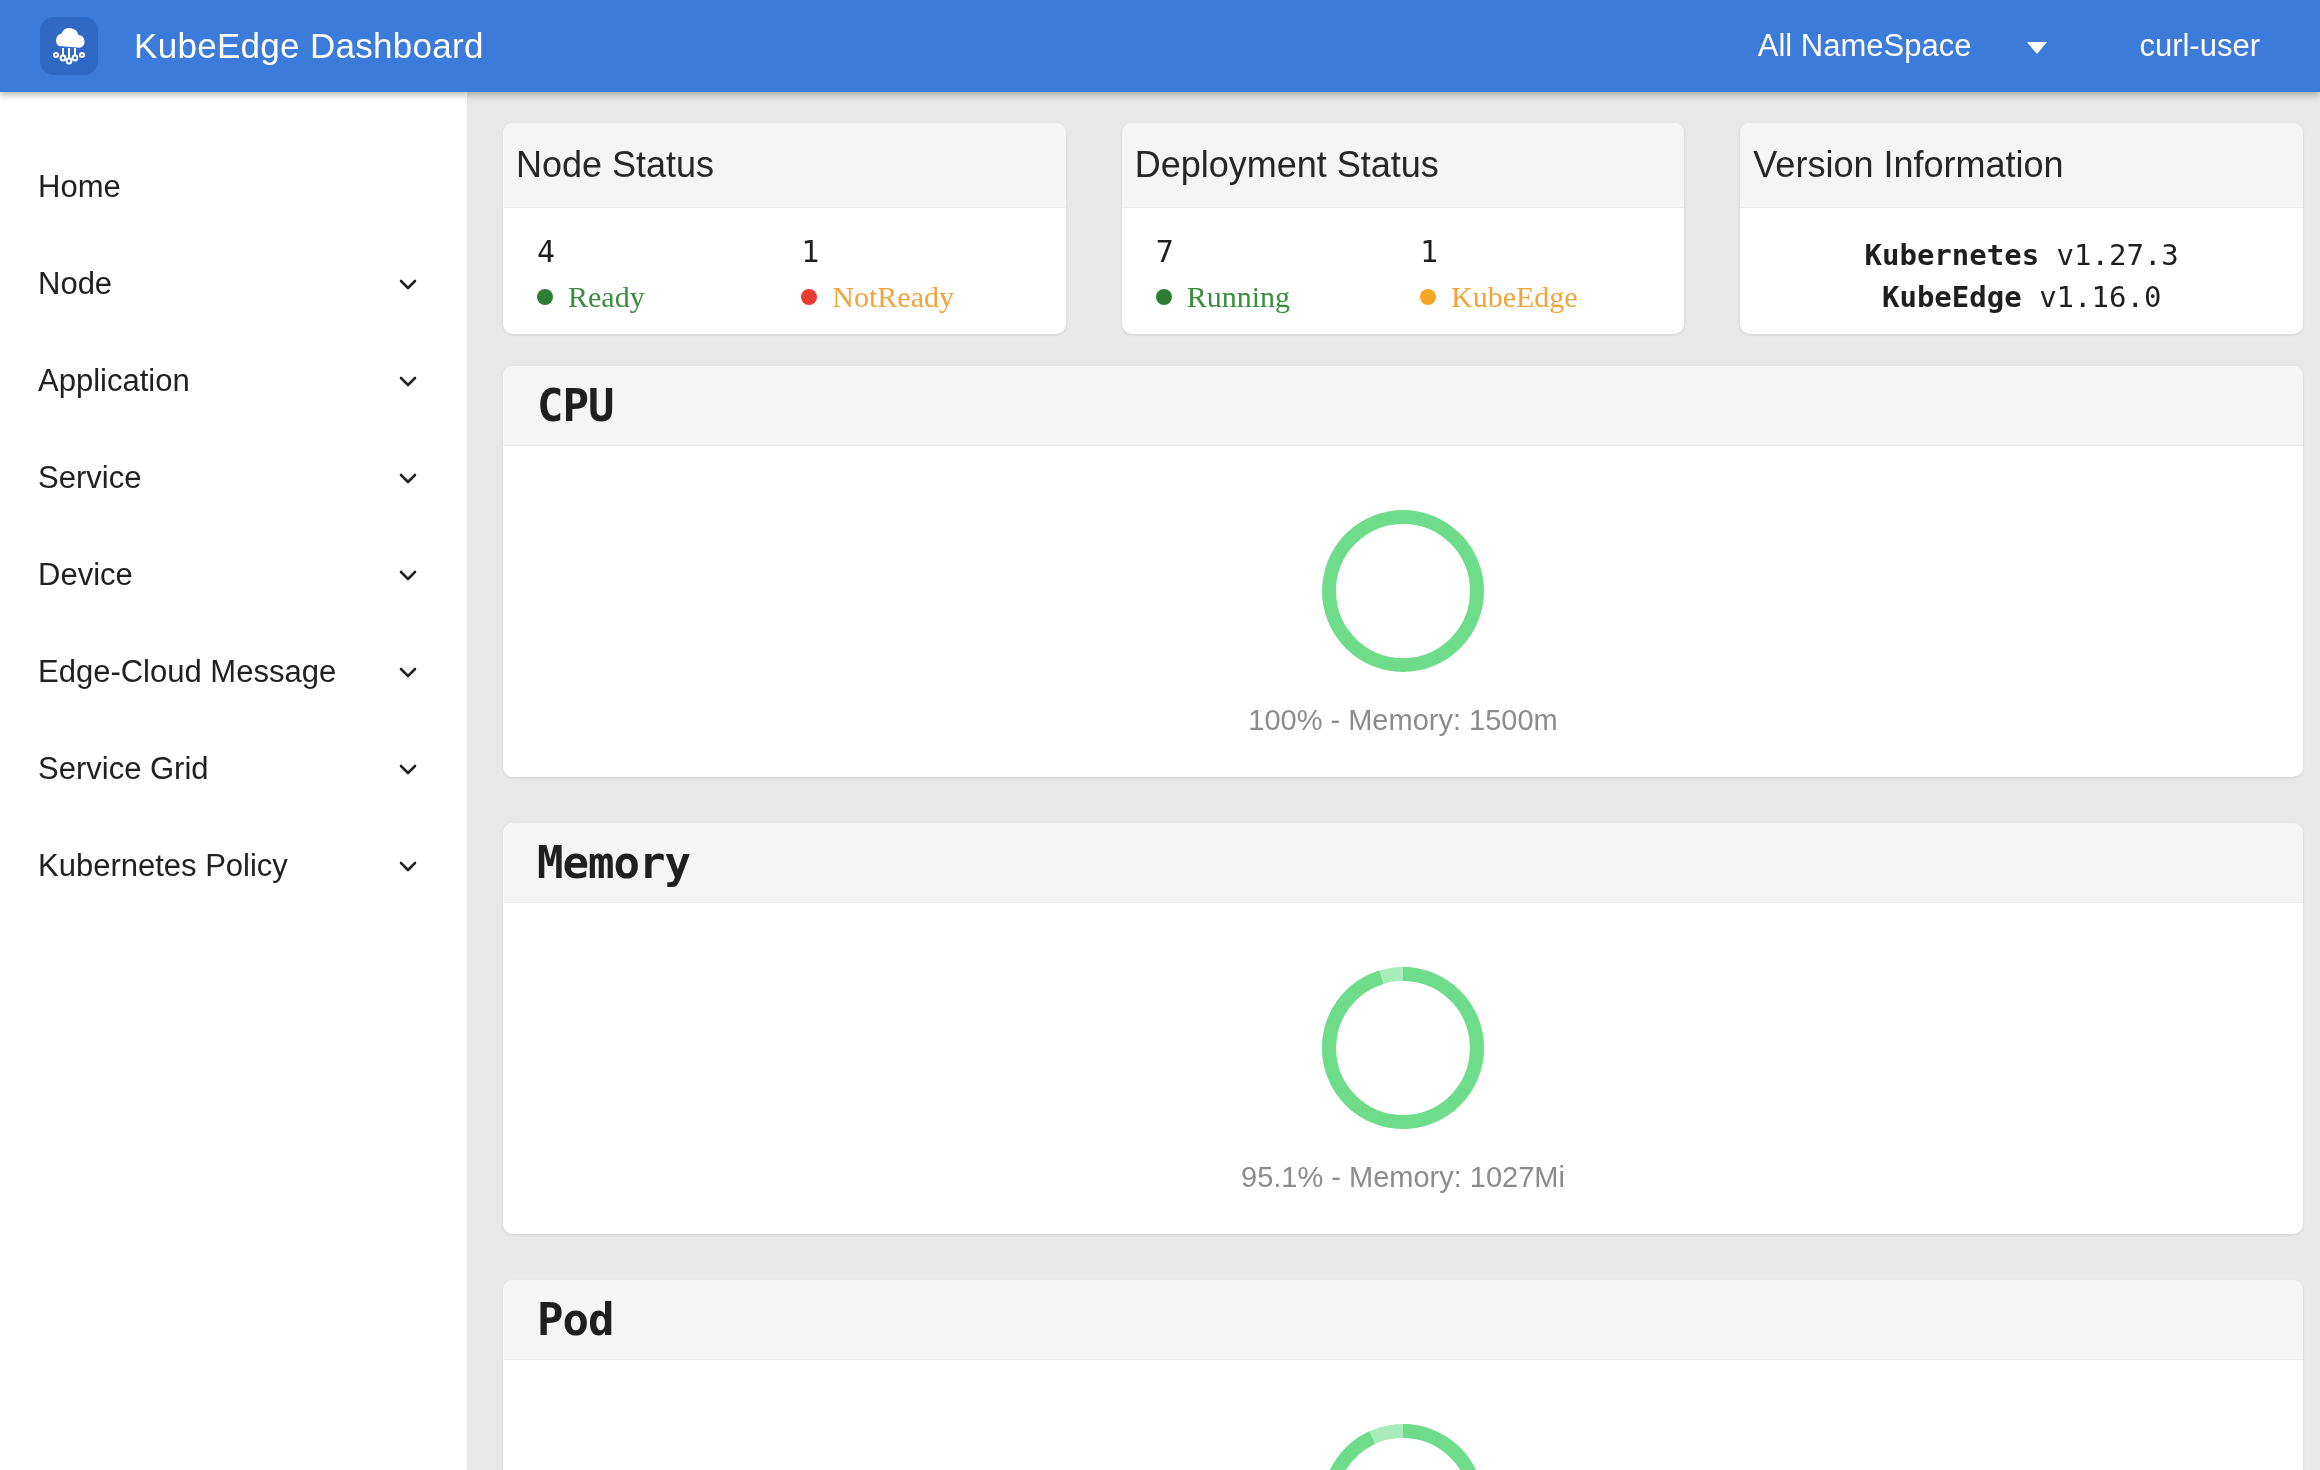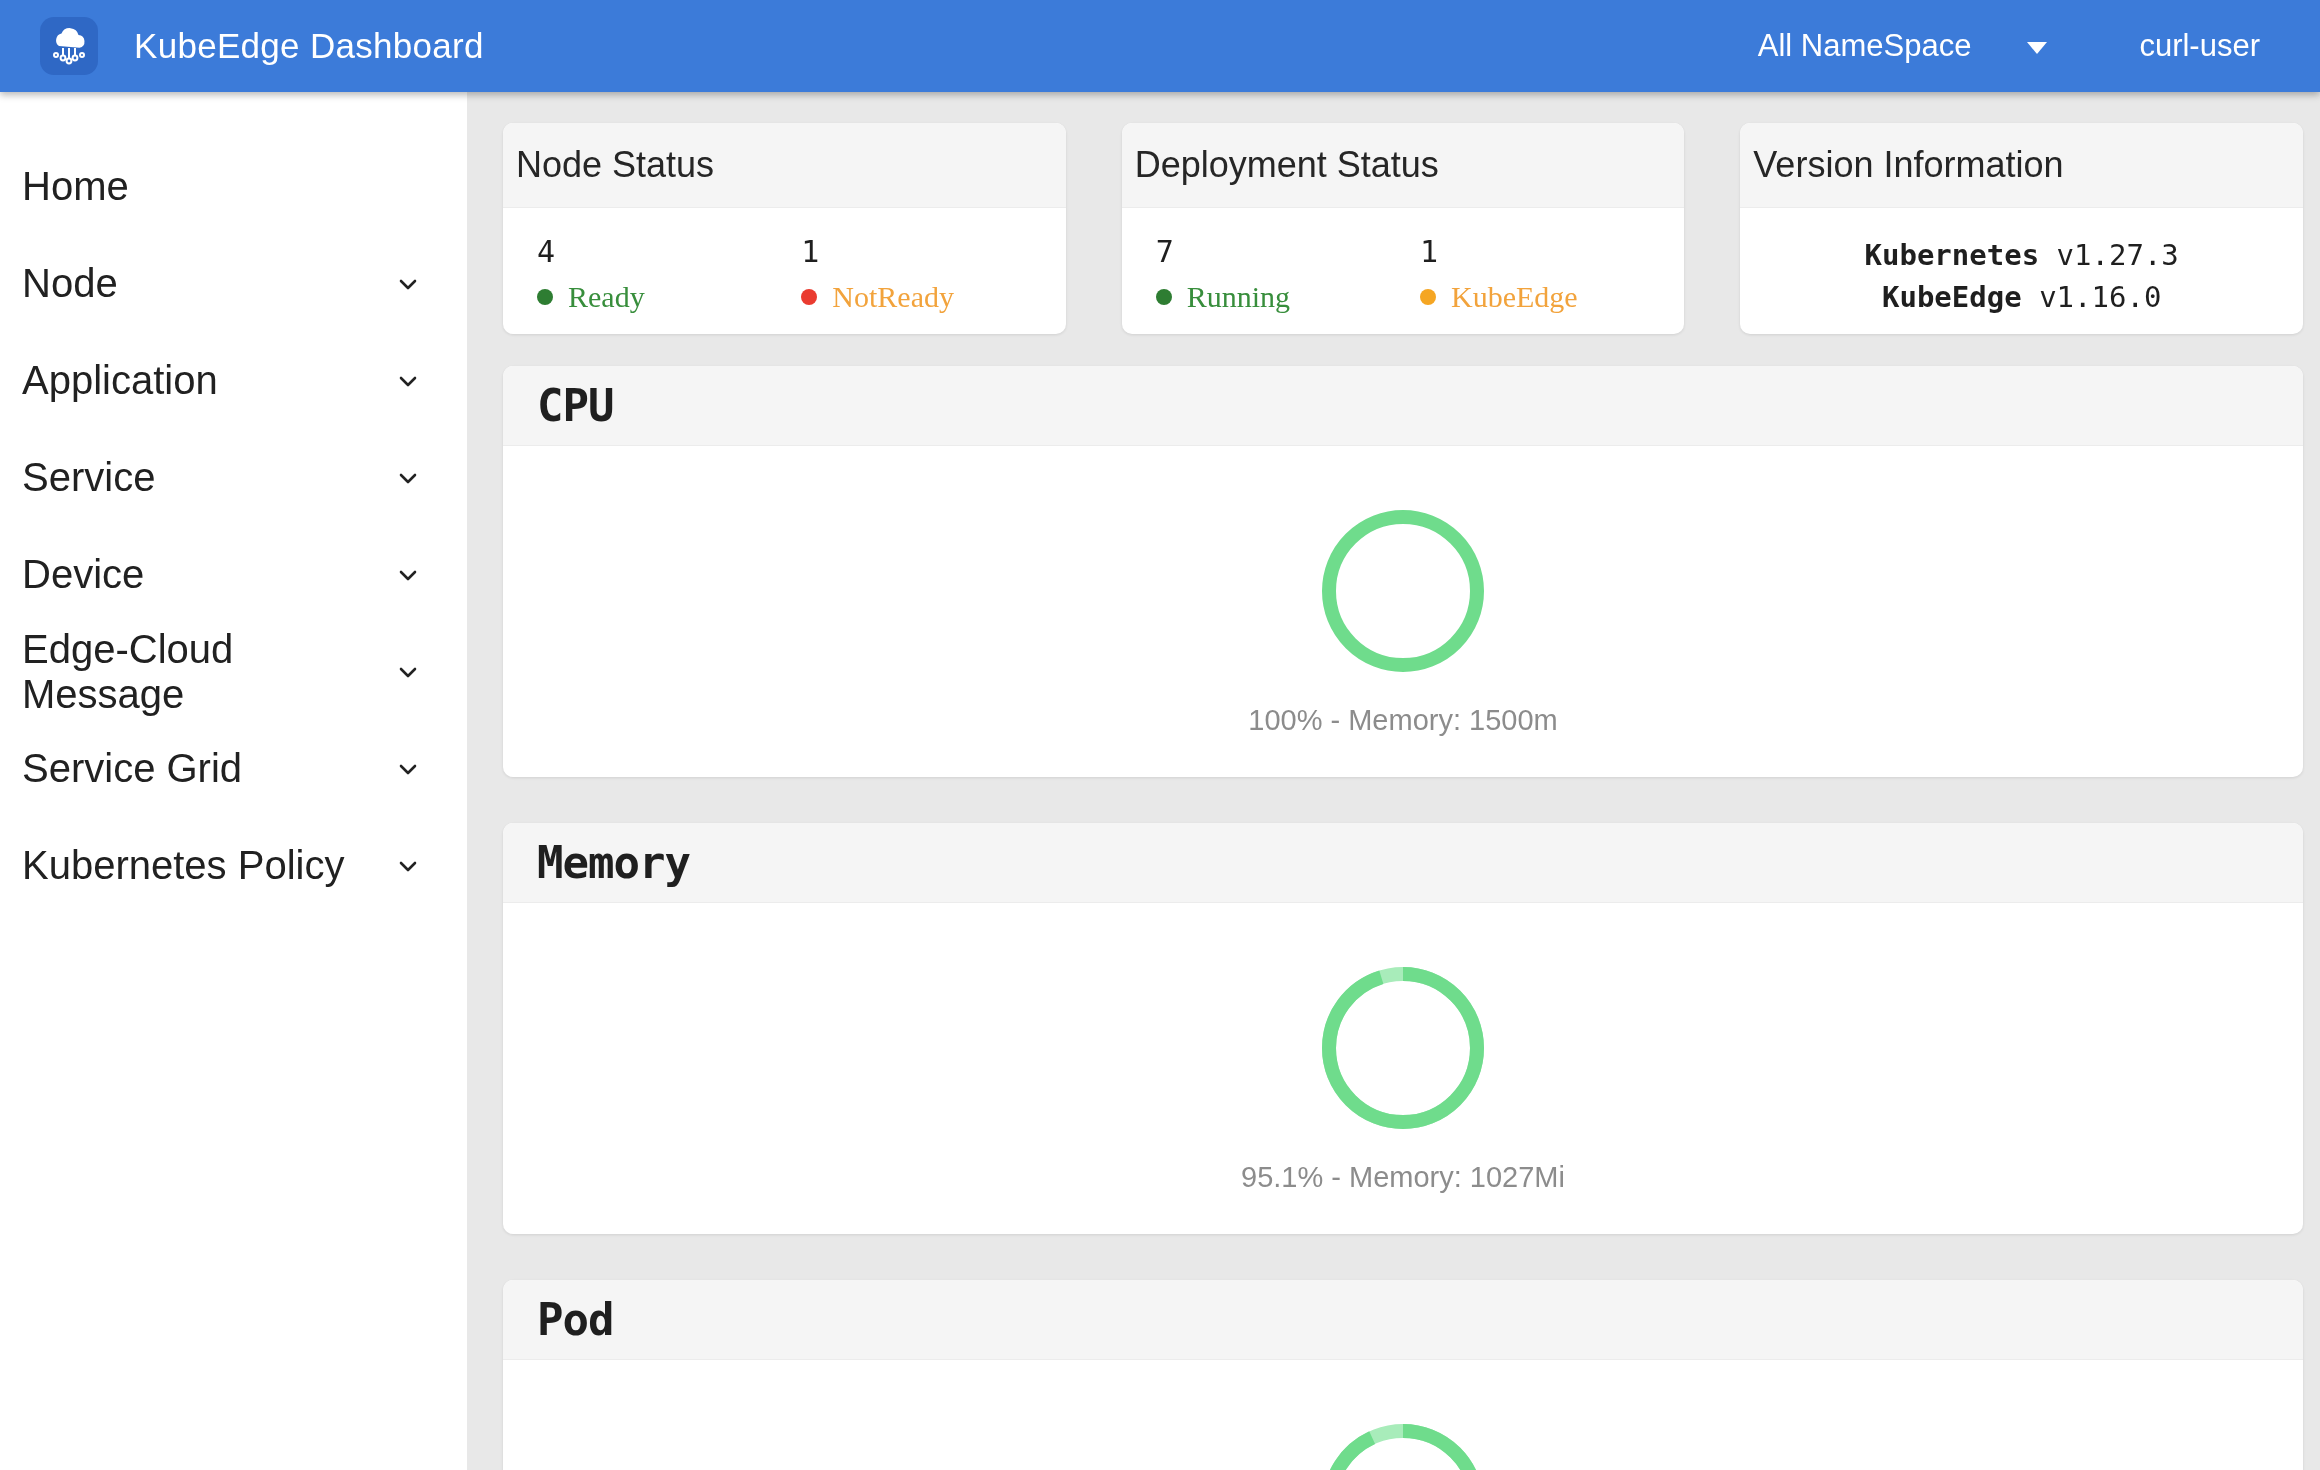"Home" .nav-item { font-size: 40px -> 31px; margin-left: none -> 16px }
